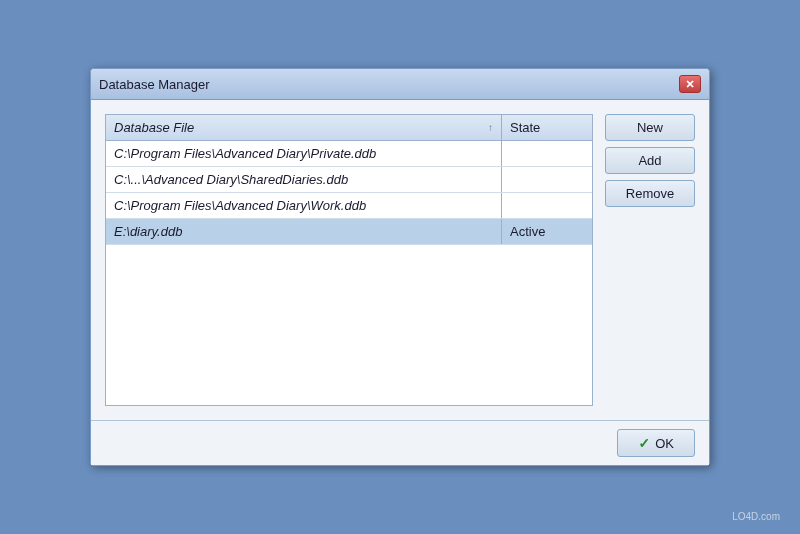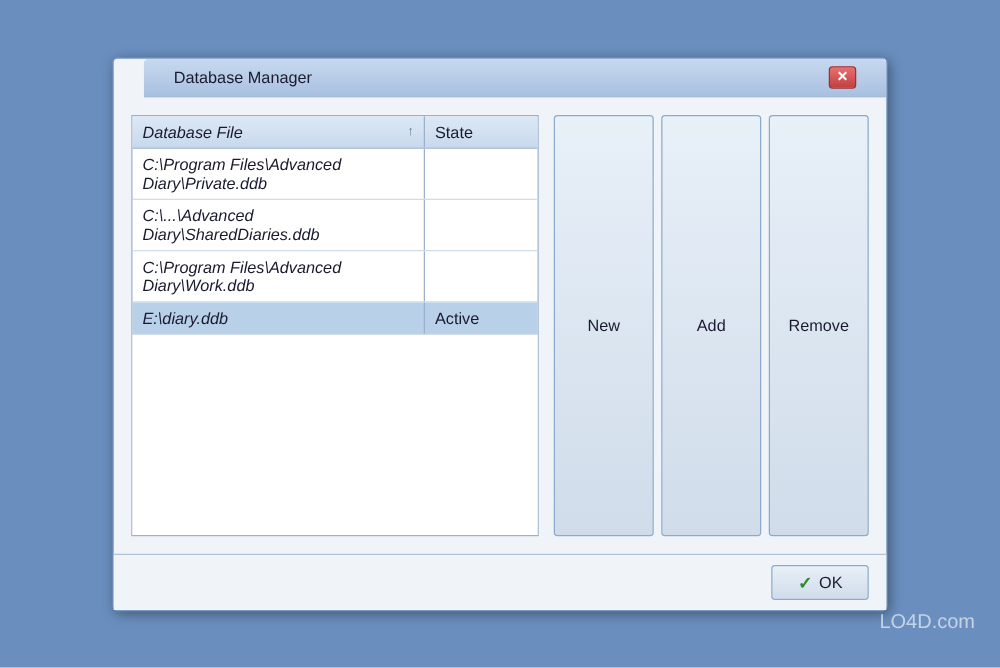"Database Manager" .title-bar { margin-left: 24px -> none; padding: 6px 24px -> 6px 8px }
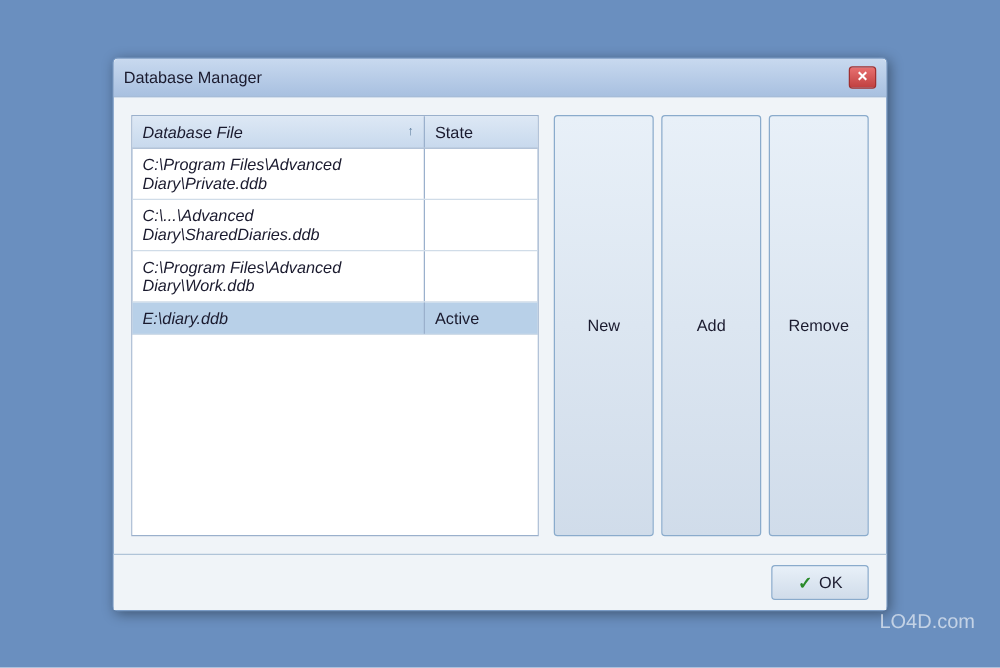"New" .buttons-section { flex-direction: row -> column }
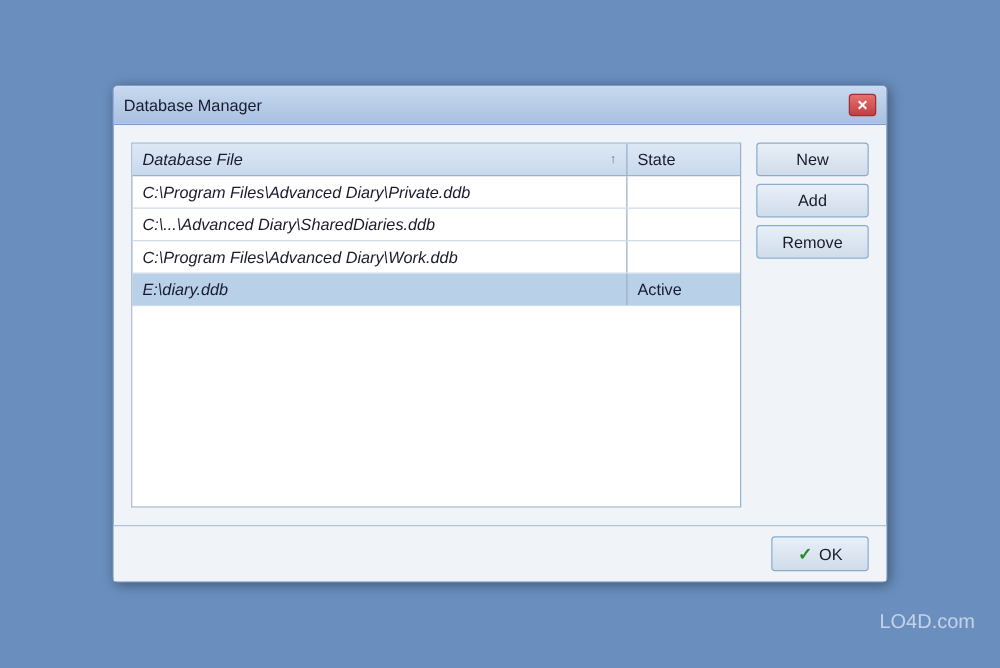"LO4D.com" .watermark { bottom: 27px -> 12px; font-size: 16px -> 10px }
